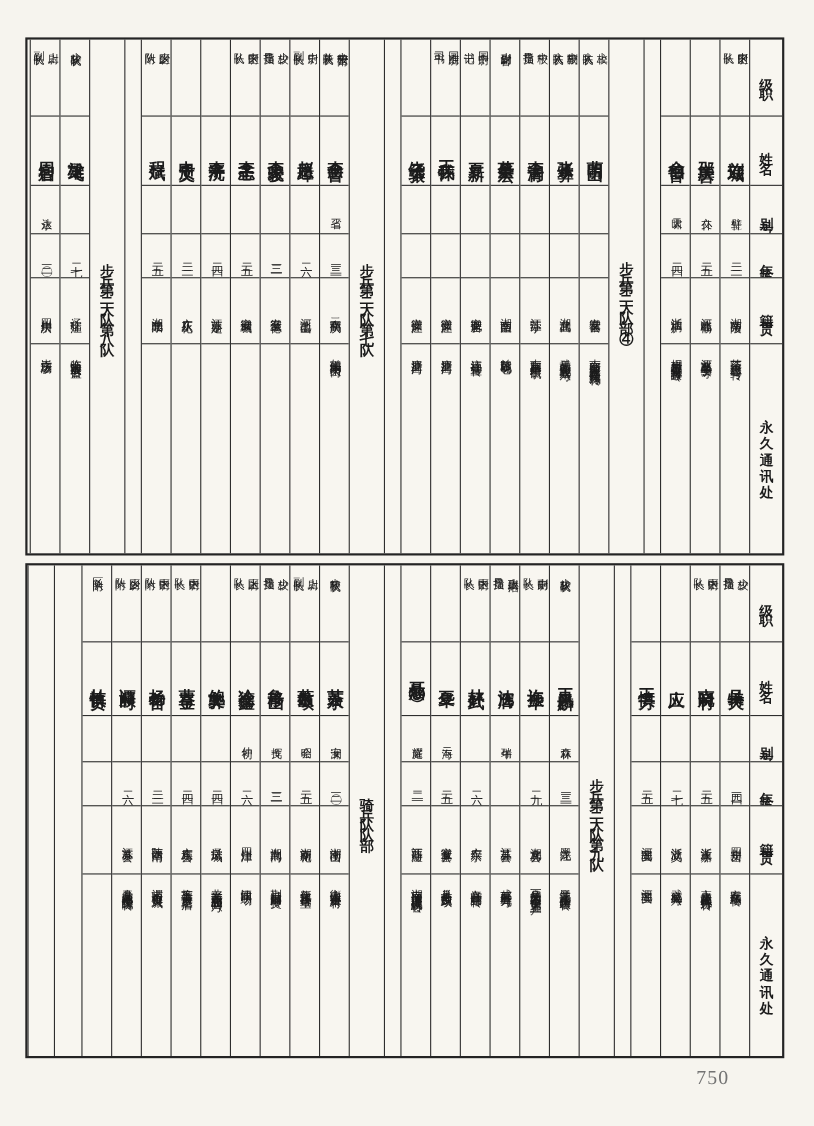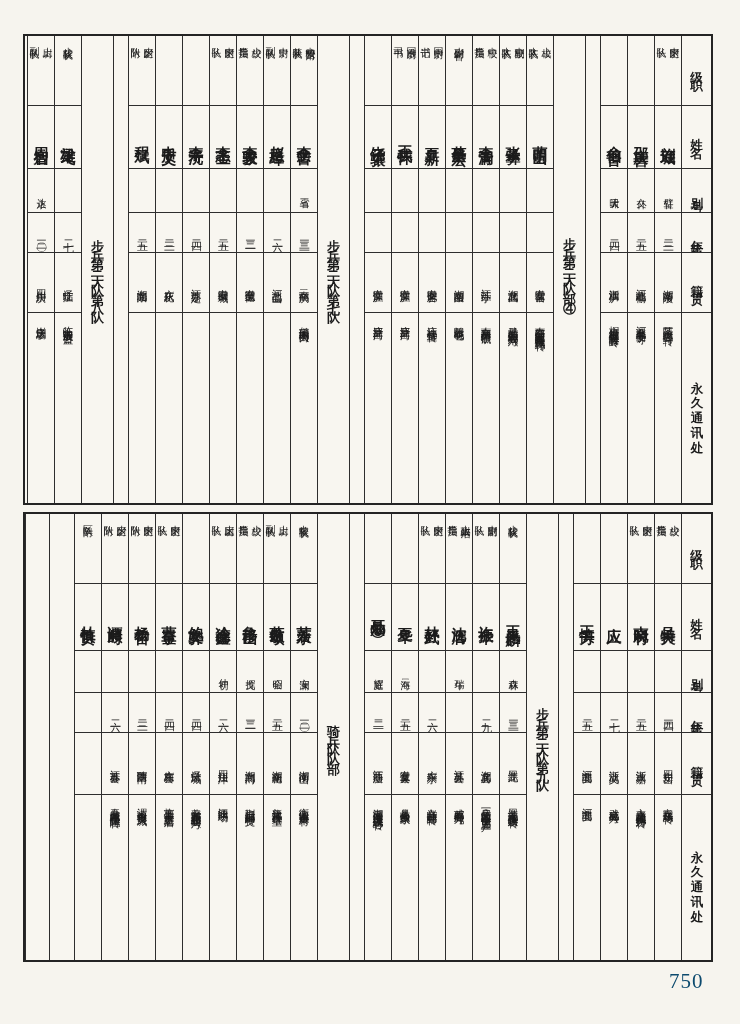"750" .page-number { color: #0c4a6e -> #737373; font-size: 21px -> 18px; margin-left: 36px -> none }
